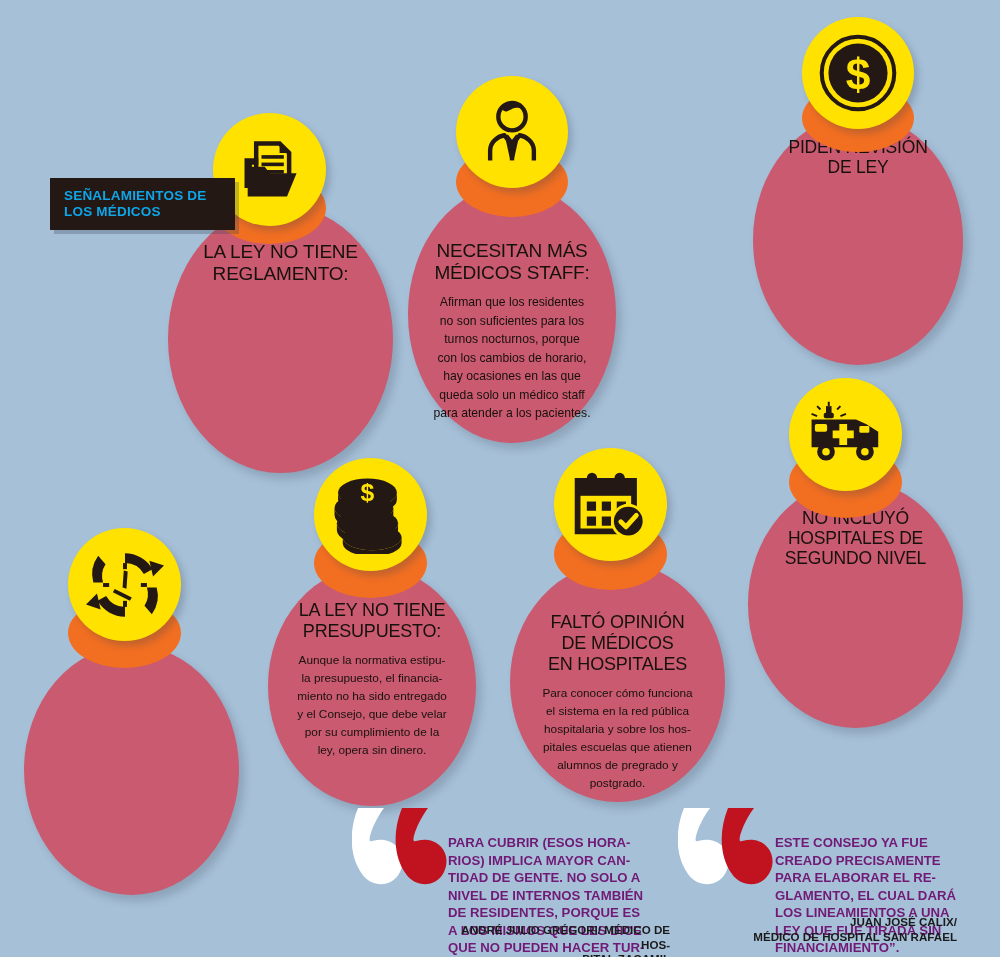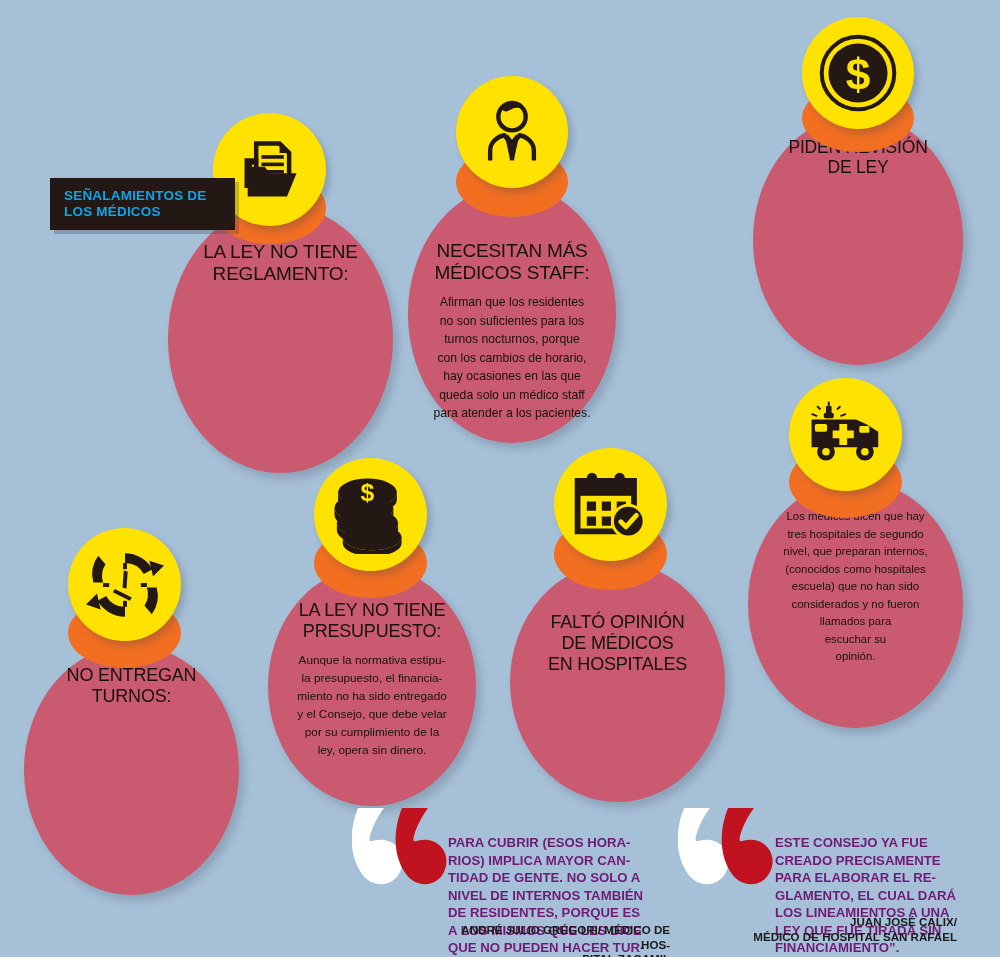"NO INCLUYÓ" div.b-title { html: none -> <div>NO INCLUYÓ HOSPITALES DE SEGUNDO NIVEL</div> }
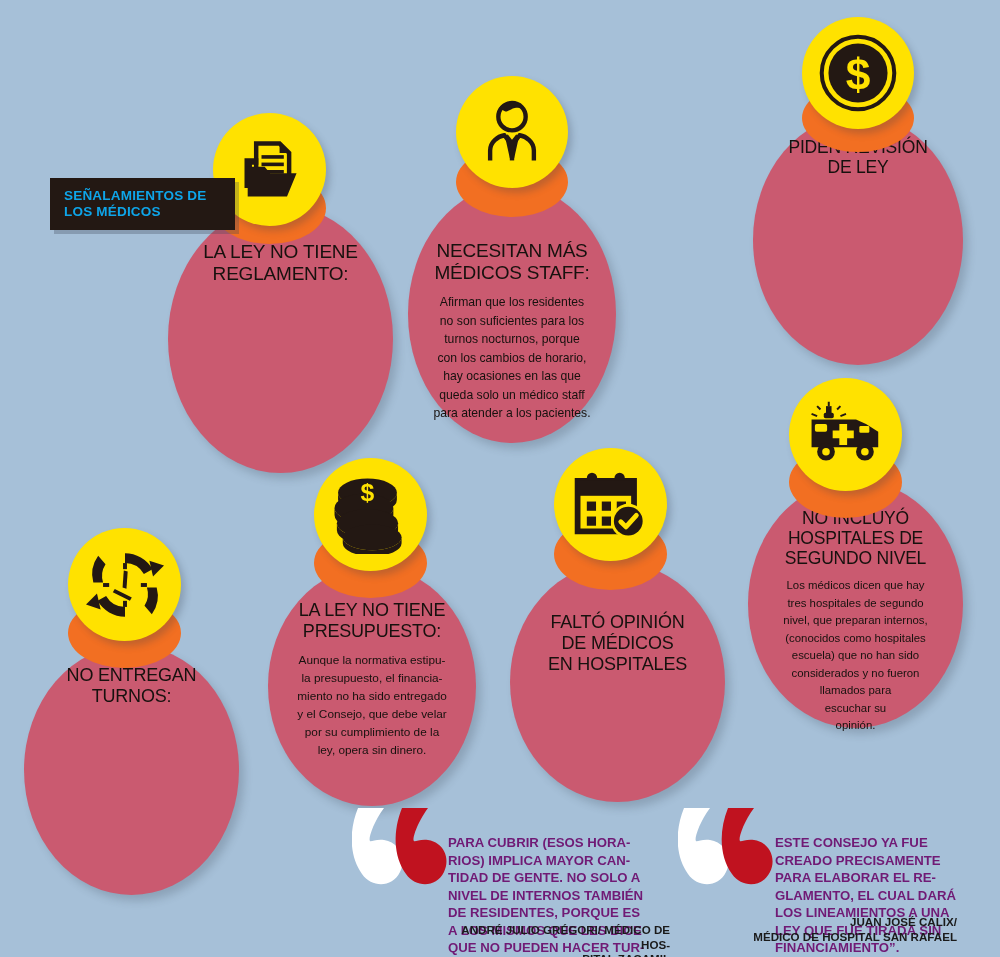"Los médicos dicen que hay" div.b-body { html: <div>Los médicos dicen que hay tres hospitales de segundo nivel, que preparan internos, (conocidos como hospitales escuela) que no han sido considerados y no fueron llamados para escuchar su opinión.</div> -> none }
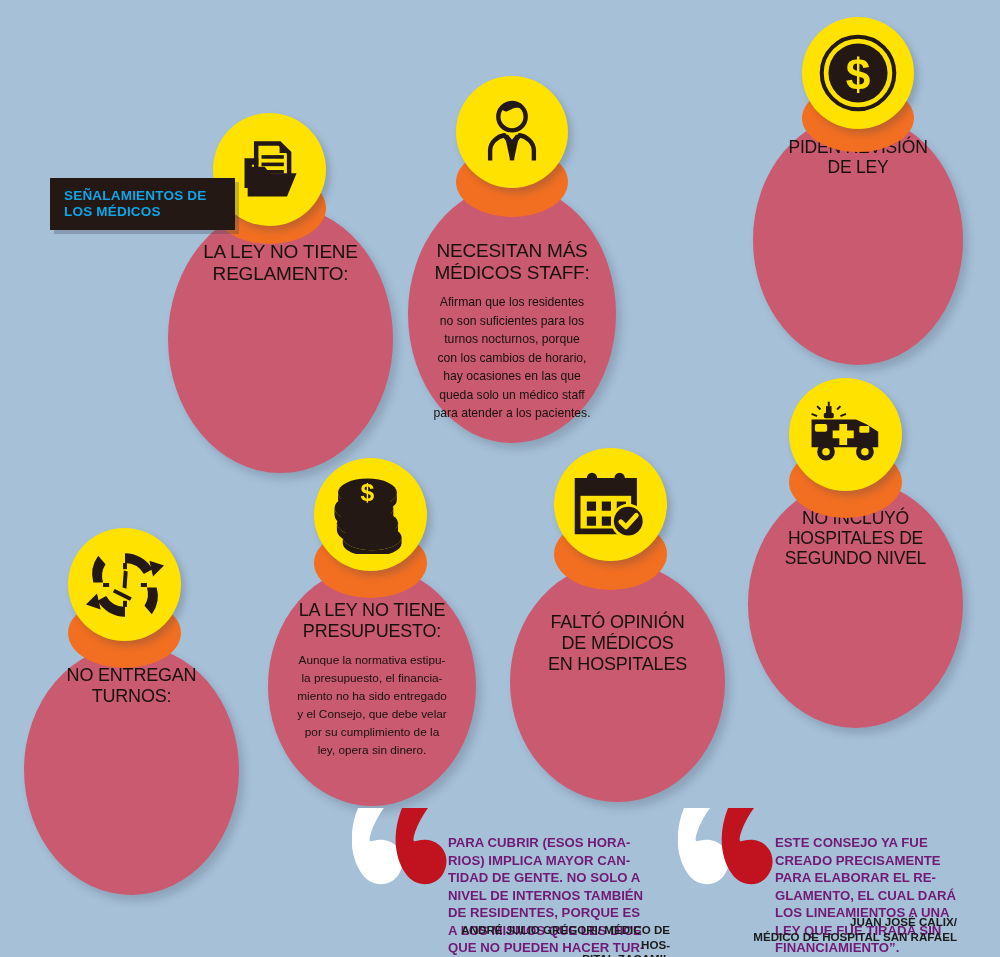"NO ENTREGAN" div.b-title { html: <div>NO ENTREGAN TURNOS:</div> -> none }
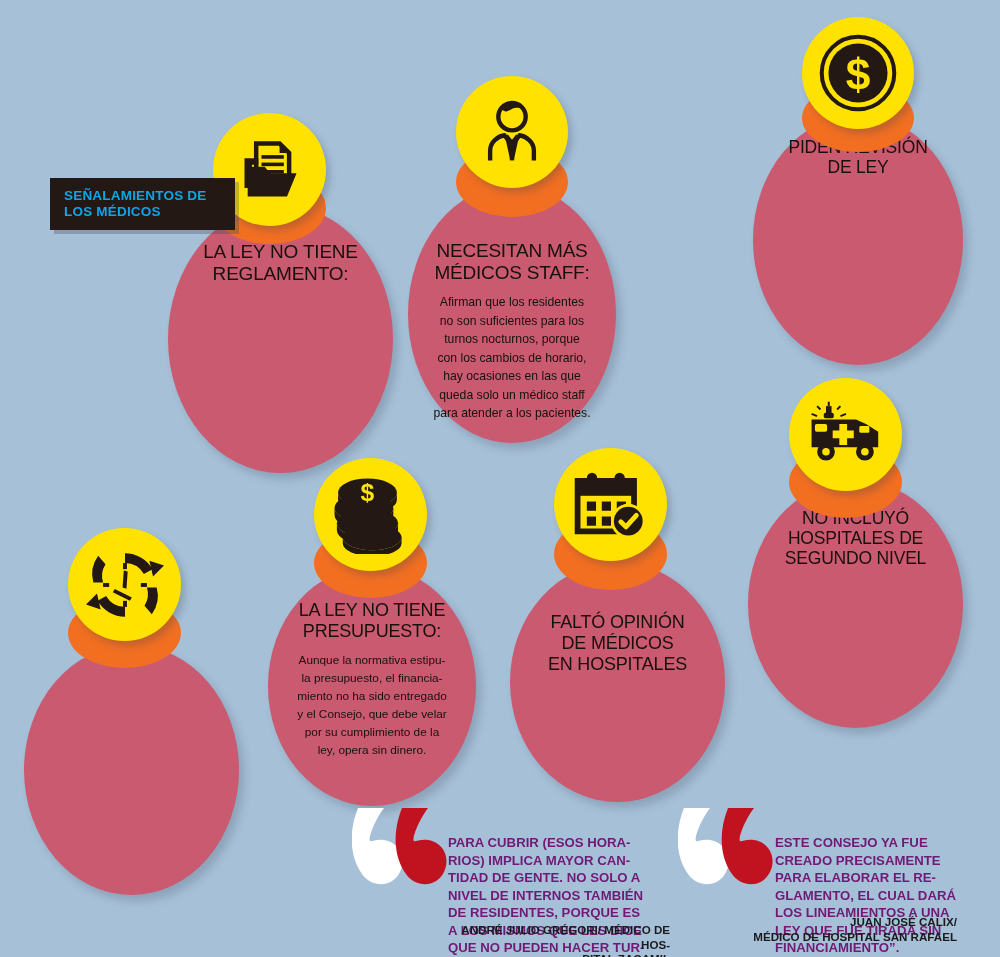"Para conocer cómo funciona" div.b-body { html: none -> <div>Para conocer cómo funciona el sistema en la red pública hospitalaria y sobre los hos- pitales escuelas que atienen alumnos de pregrado y postgrado.</div> }
